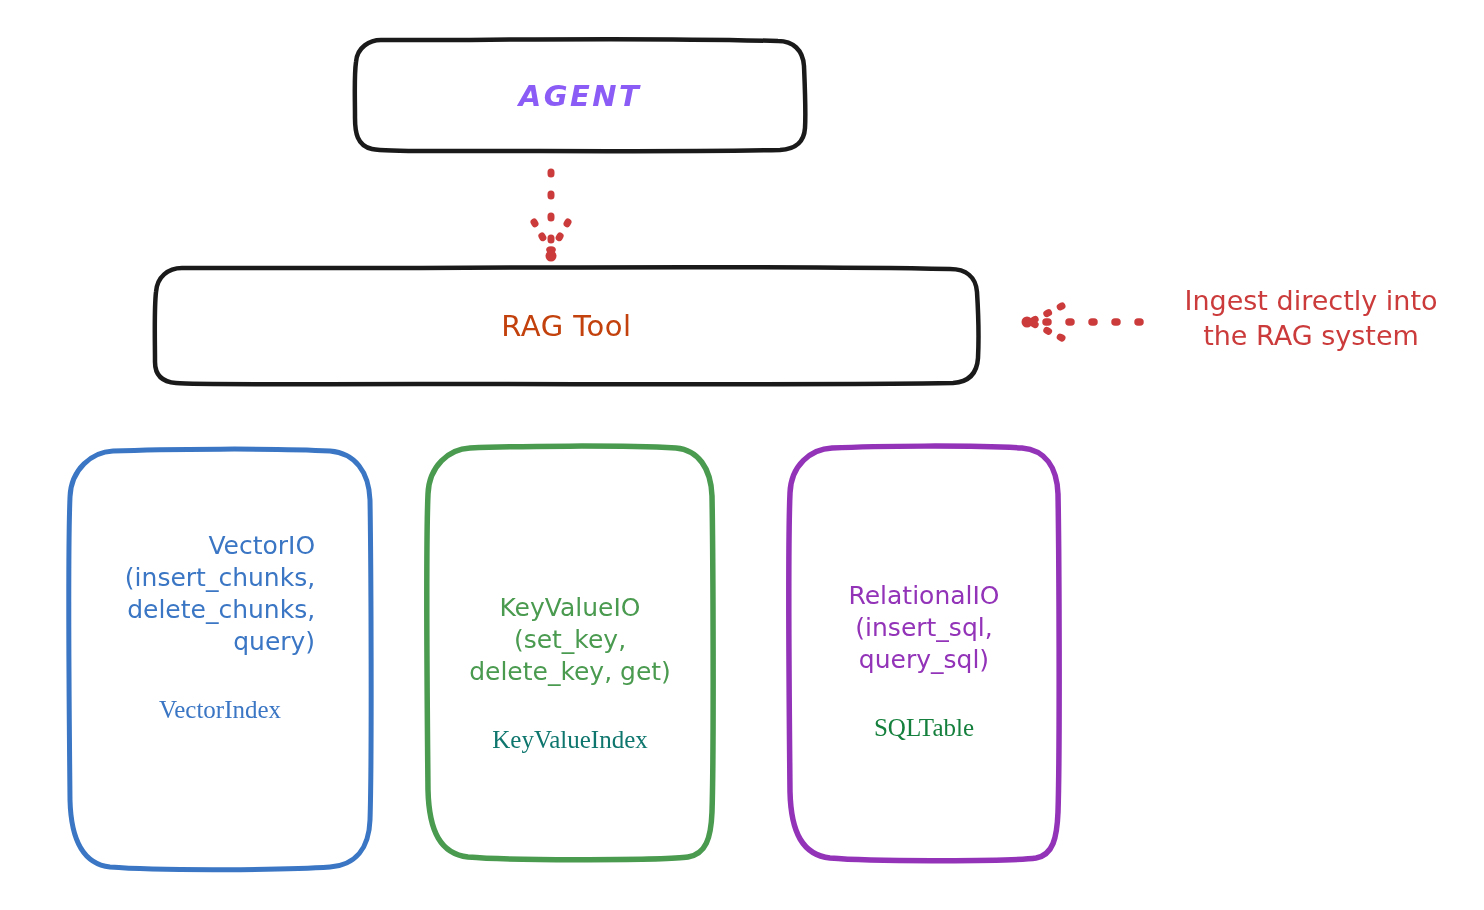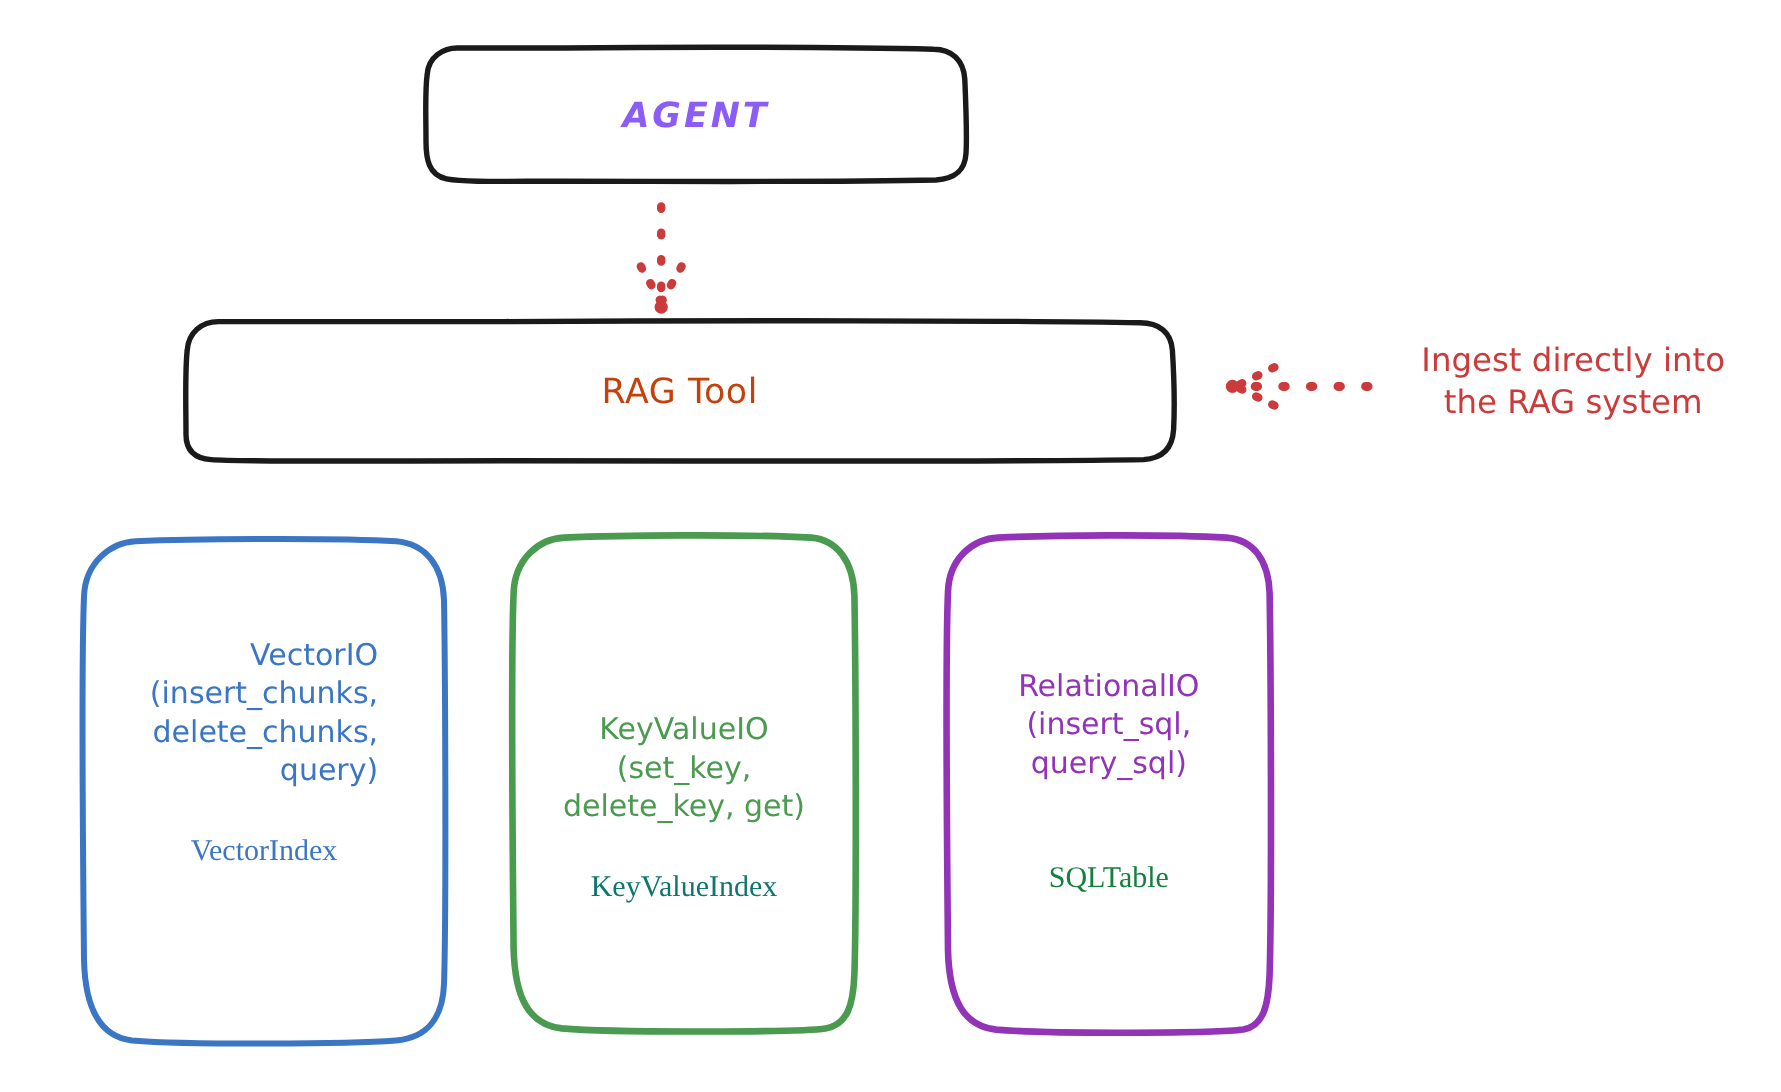"RelationalIO" div.store-block { gap: 28px -> none; top: 556px -> 580px }
